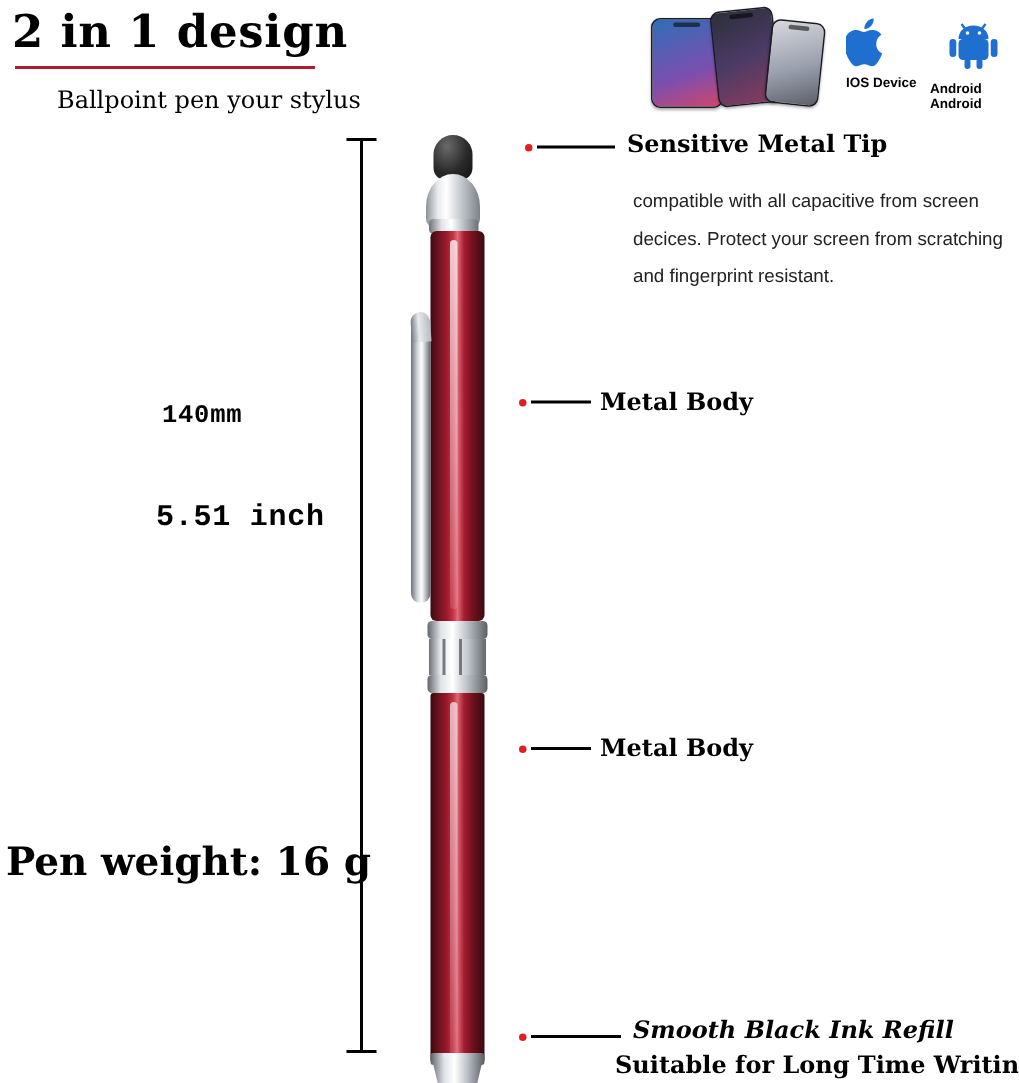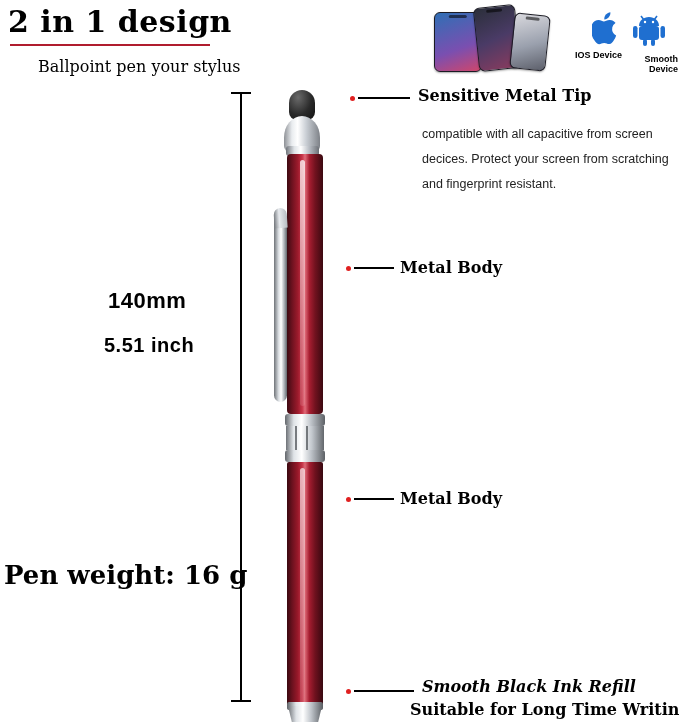"IOS Device" .dev-badge { text-align: right -> left }
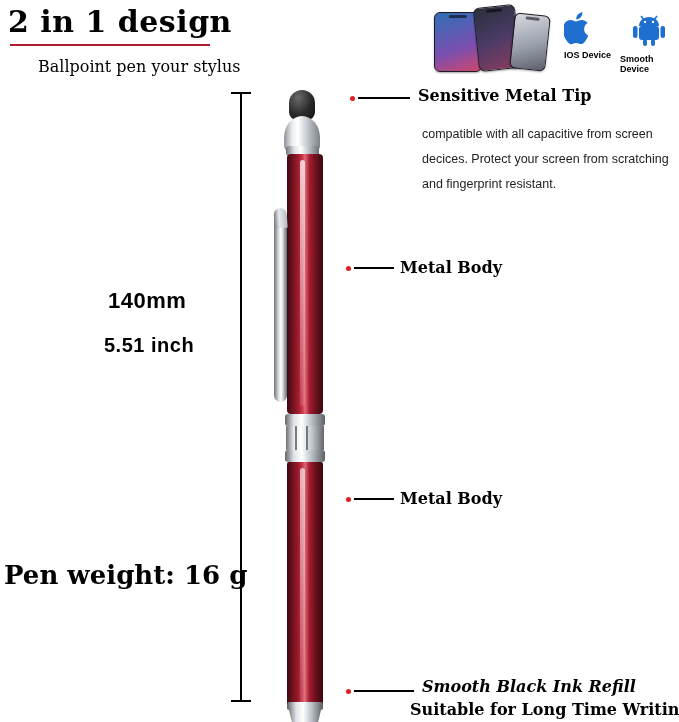"Smooth Device" span.caption { text: Smooth Device -> Android Android }
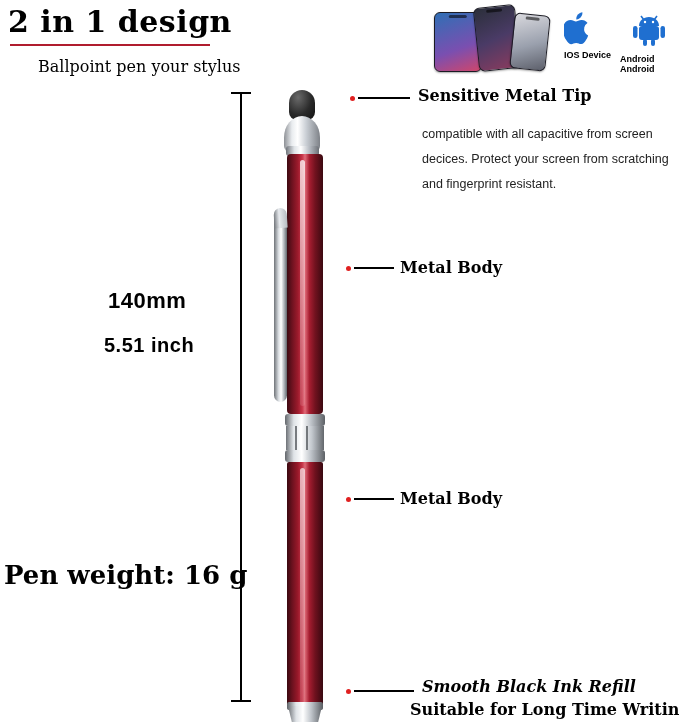"140mm" .dim-main { font-family: Liberation Sans, sans-serif -> Liberation Mono, monospace; font-size: 22px -> 17px; top: 288px -> 268px }
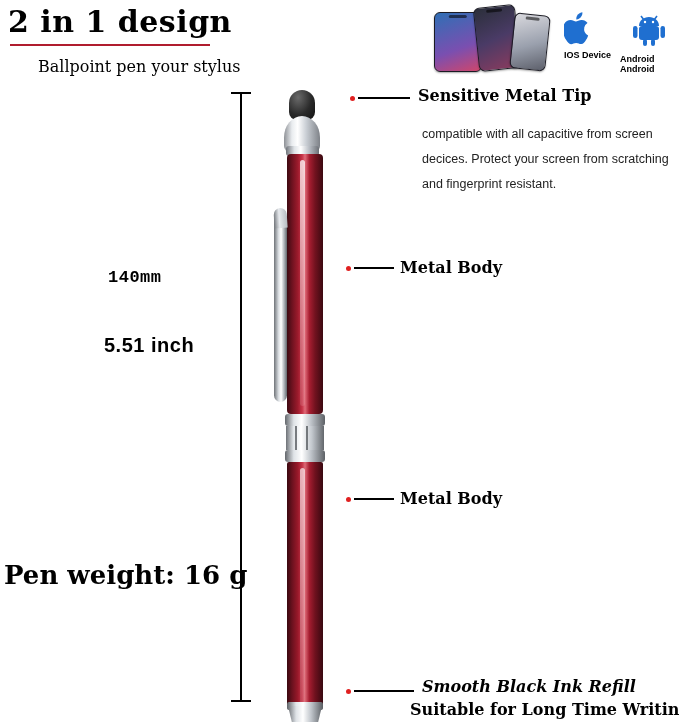"5.51 inch" .dim-sub { font-family: Liberation Sans, sans-serif -> Liberation Mono, monospace }
